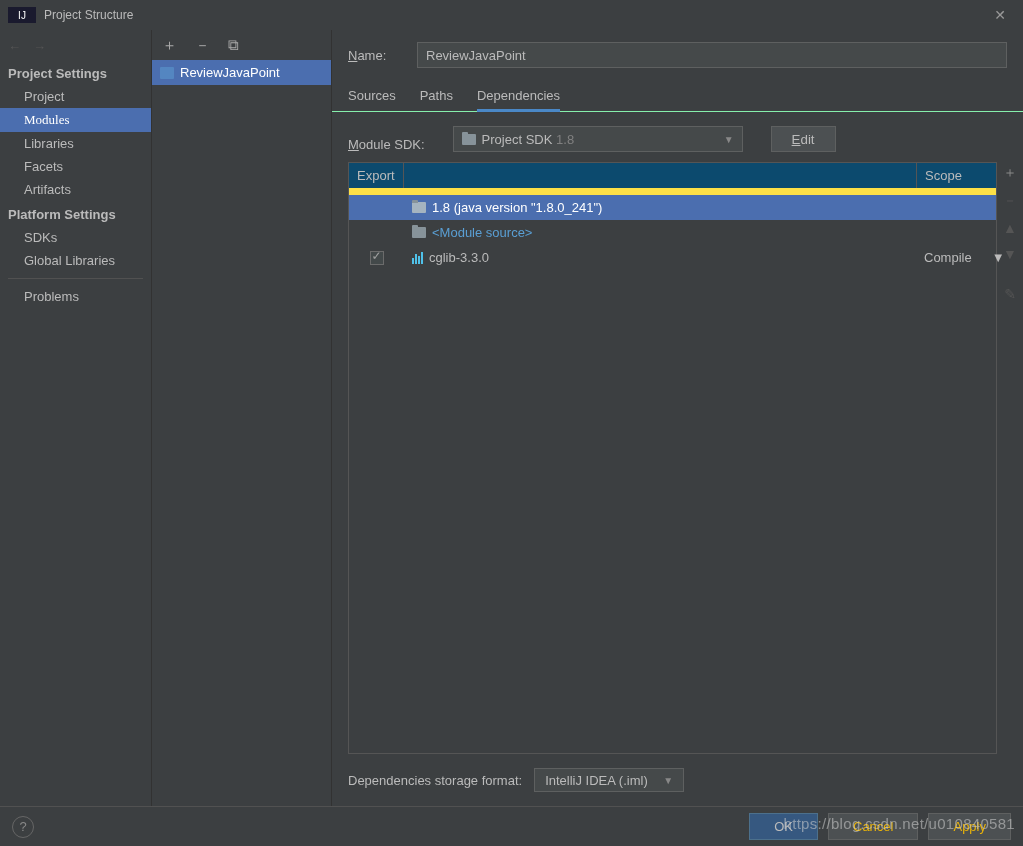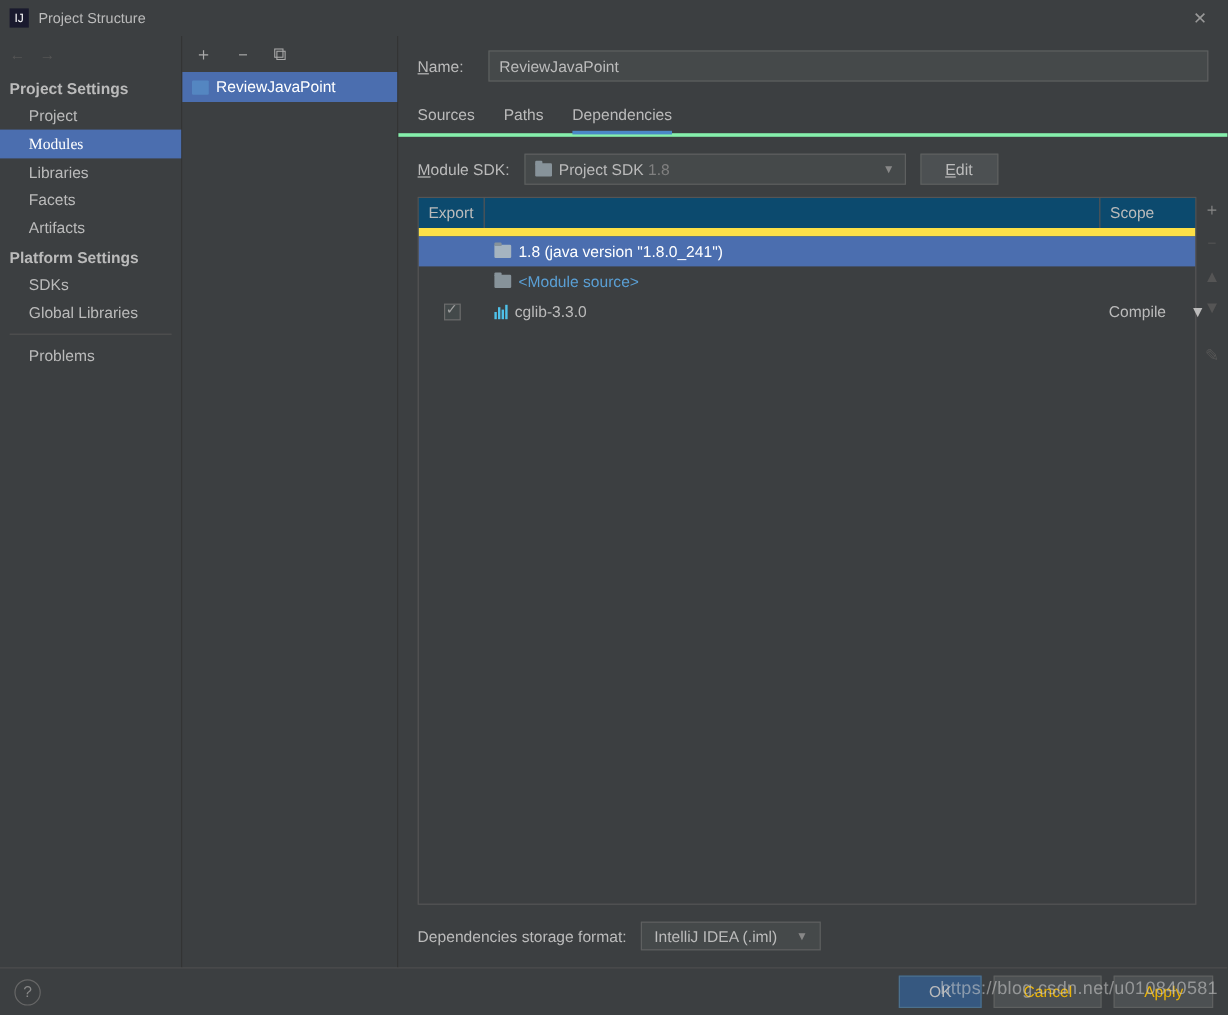"IJ" .titlebar .app-icon { width: 16px -> 28px }
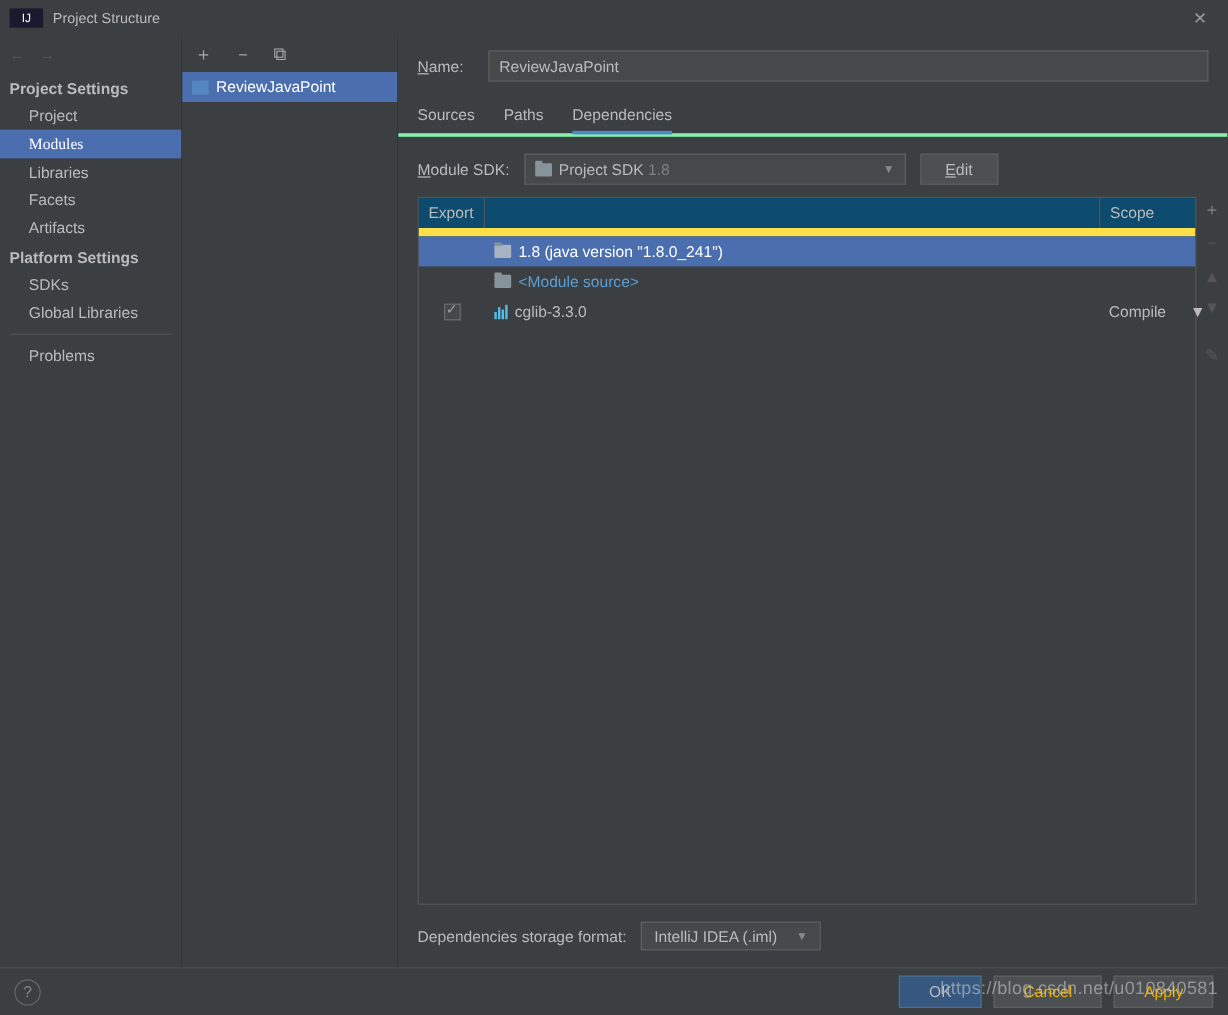"Name:" .name-row { gap: 14px -> 24px }
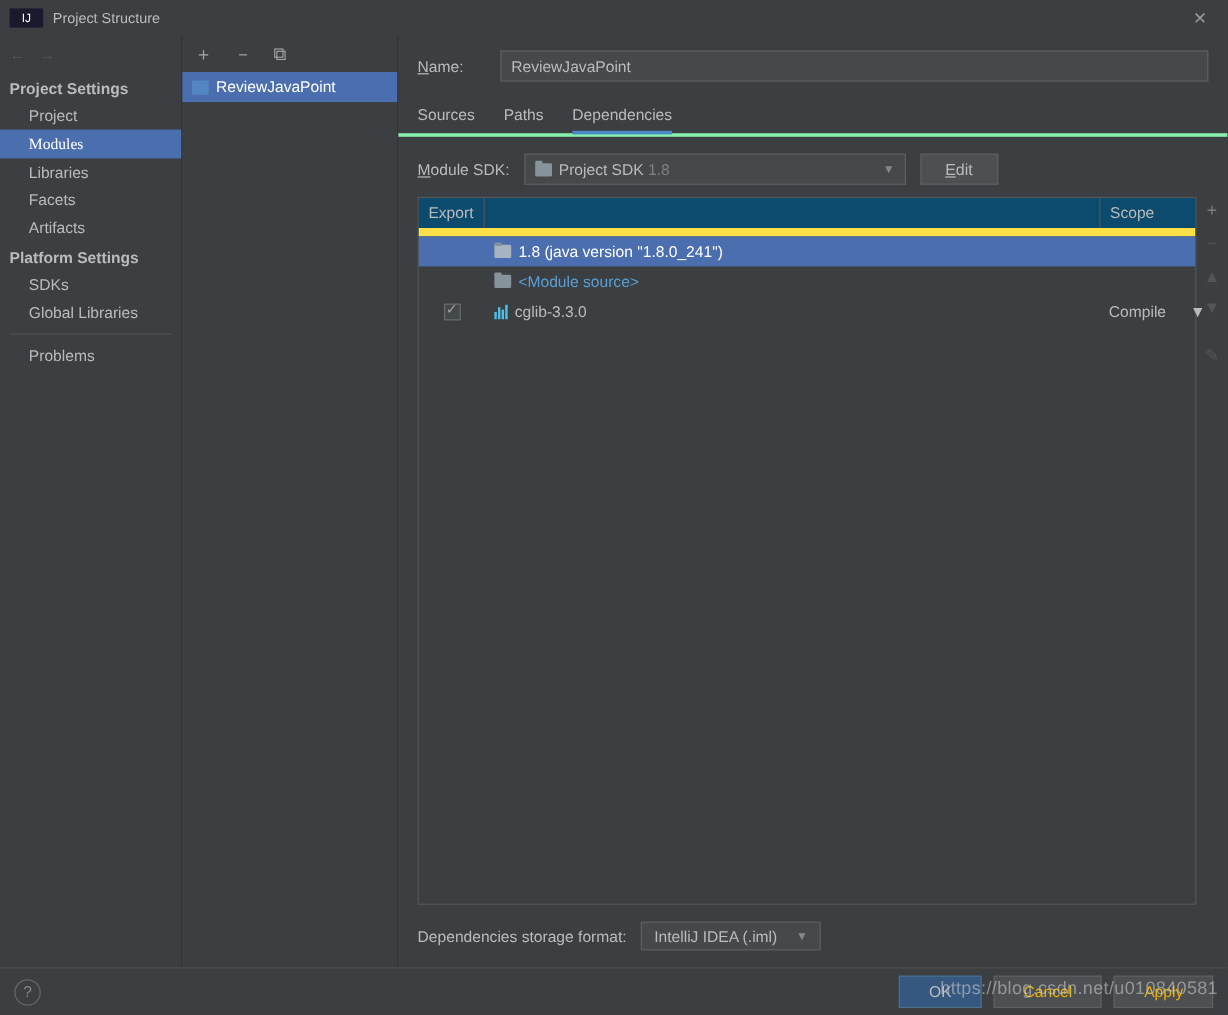"Sources" .tabs { border-bottom: 3px solid #86efac -> 1px solid #86efac }
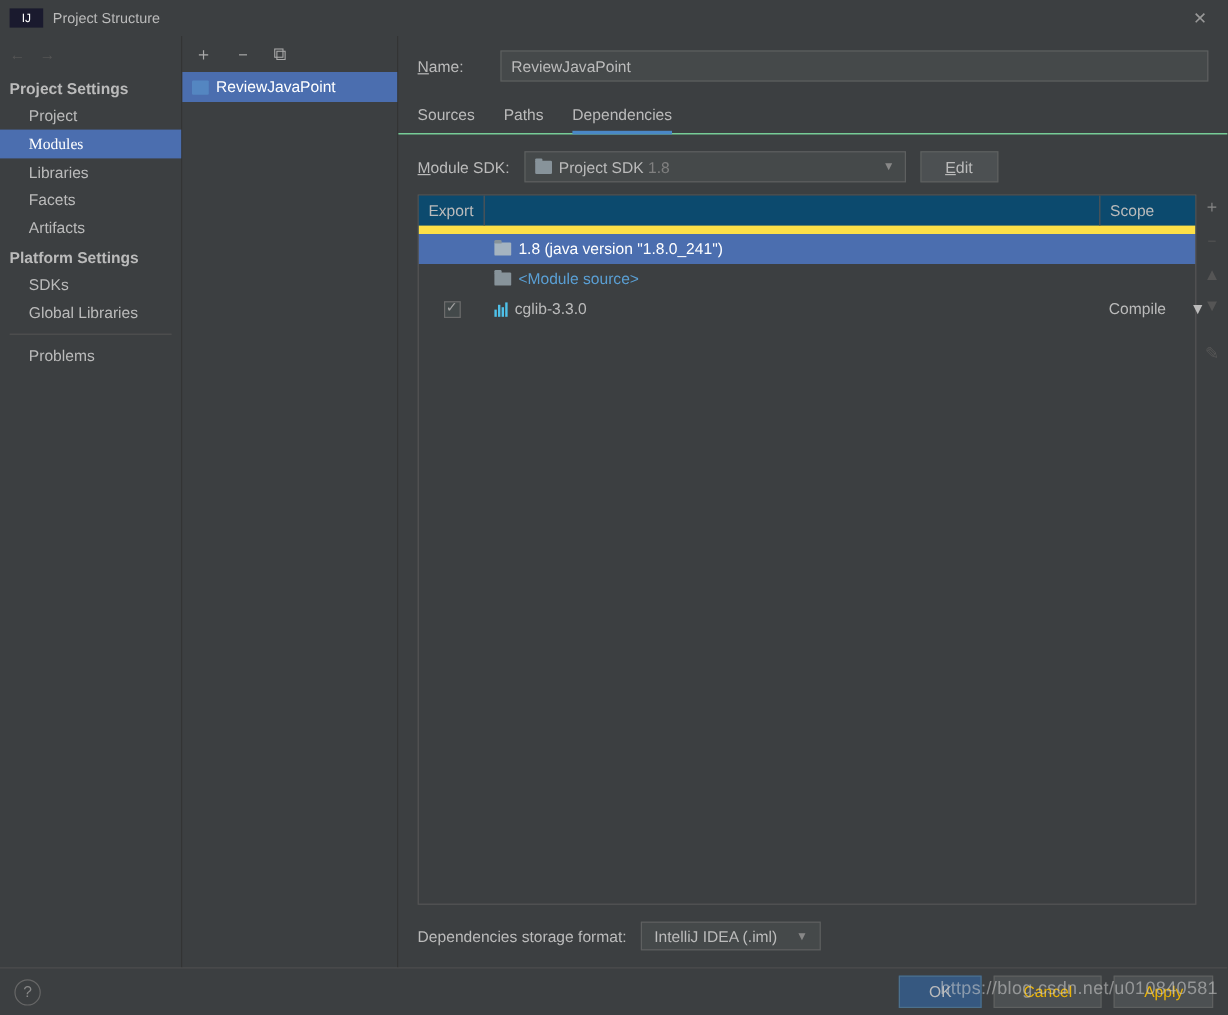"Module SDK:" .sdk-row { align-items: center -> flex-end; gap: 12px -> 28px }
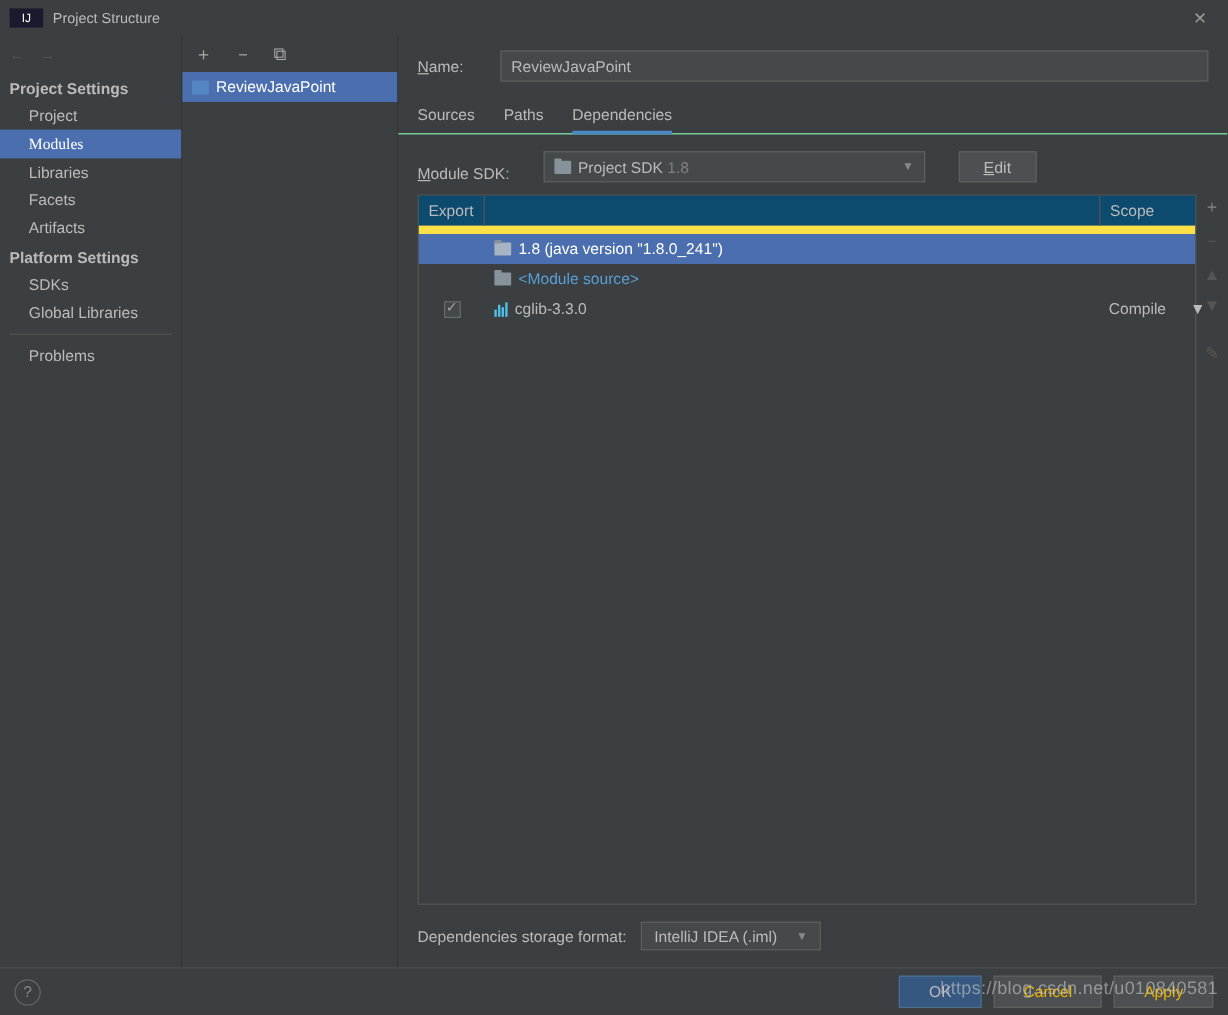"Project SDK 1.8" .sdk-select { width: 318px -> 290px }
